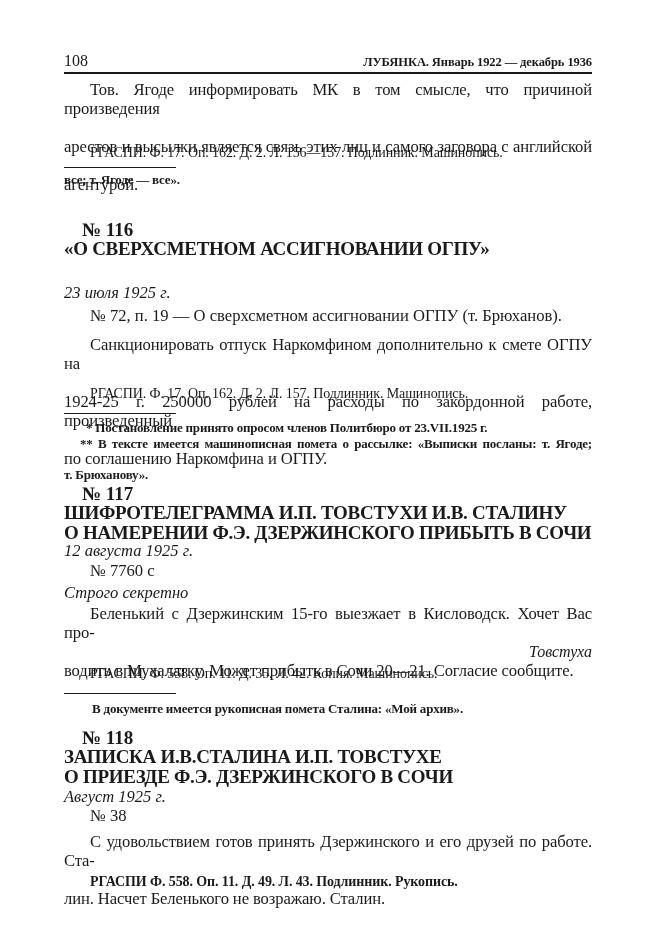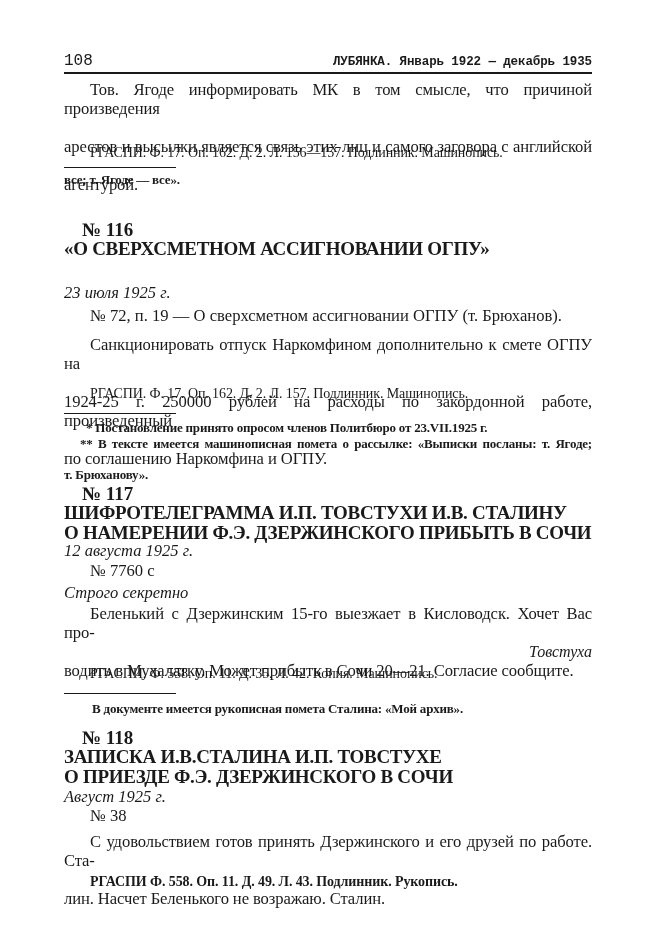"108" .sans { font-family: Liberation Mono, monospace -> Liberation Serif, serif }
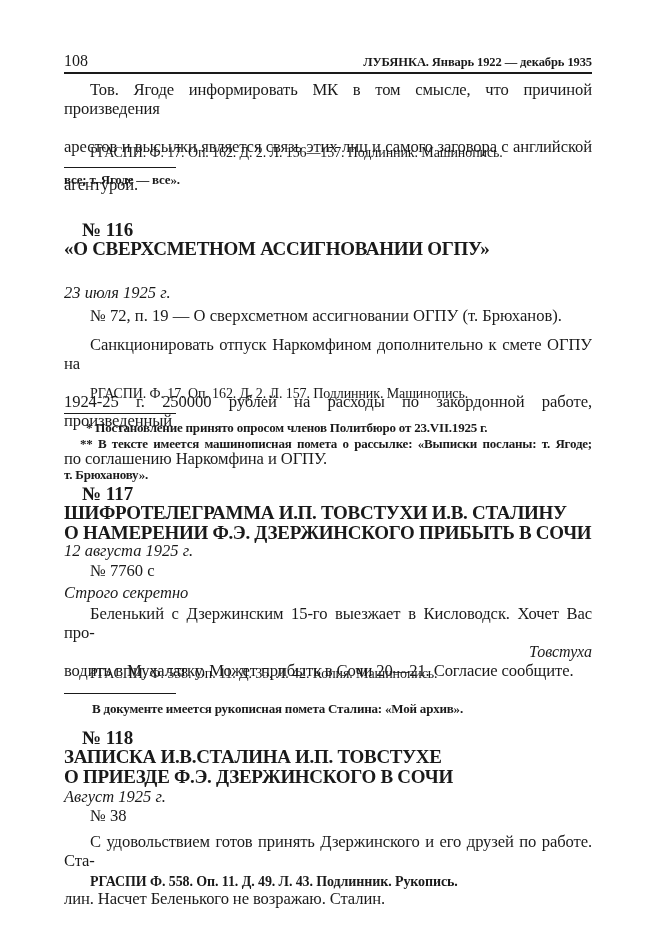"ЛУБЯНКА. Январь 1922 — декабрь" span.head-title { text: 1935 -> 1936 }
